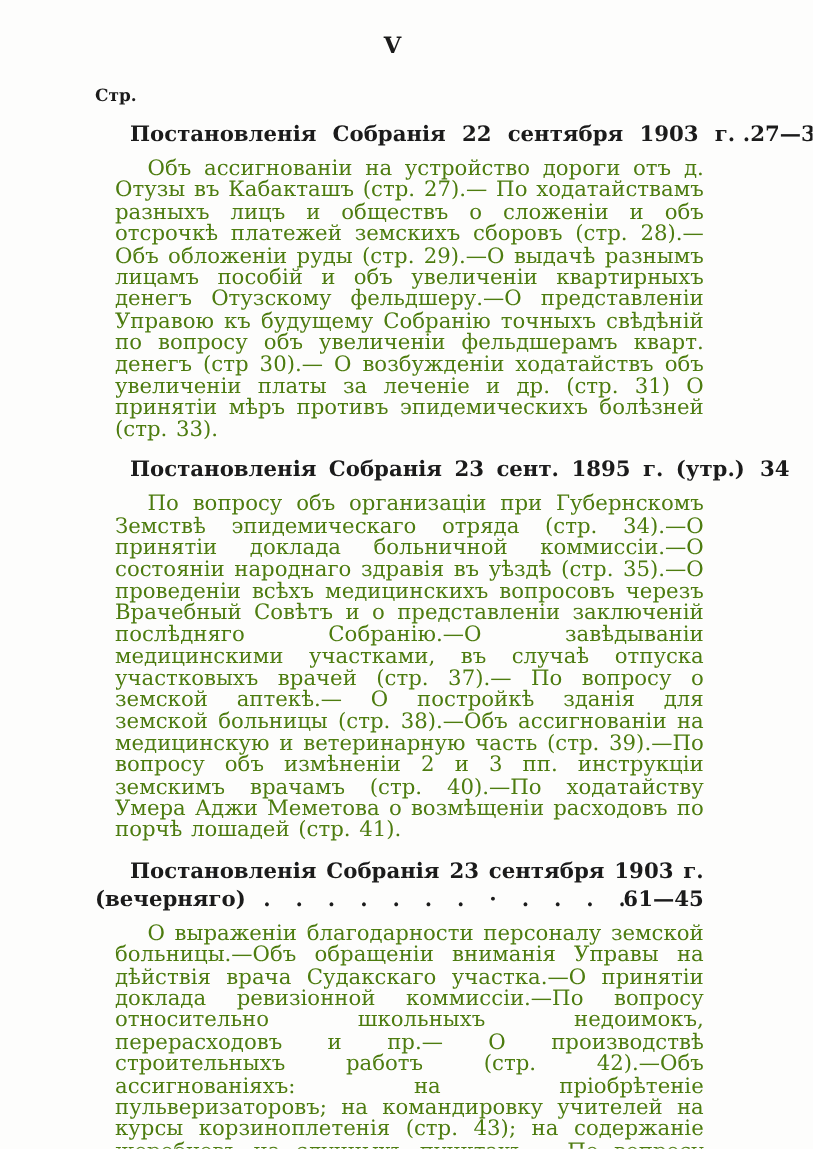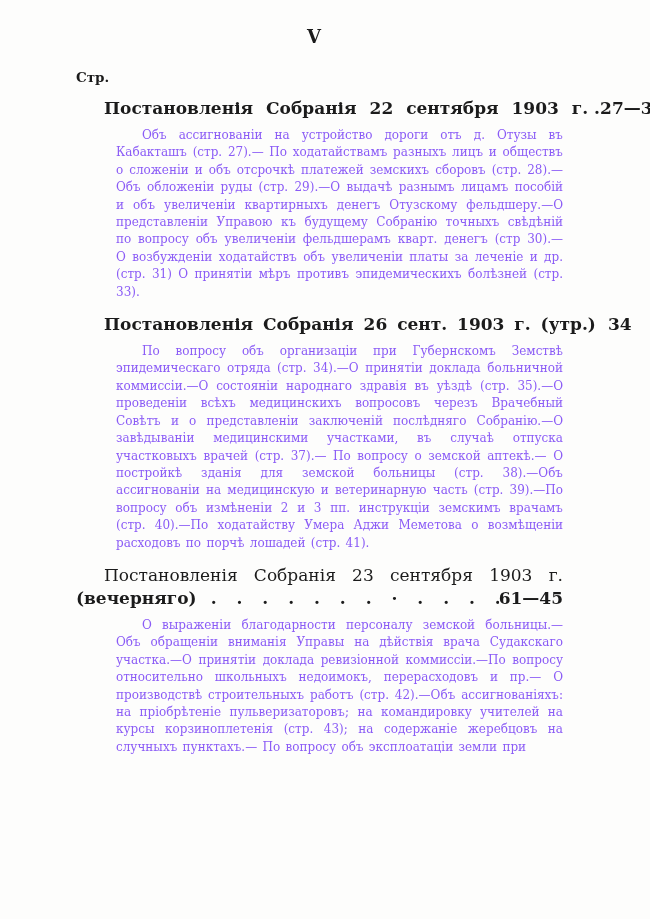"Объ ассигнованіи на устройство дороги" .toc-paragraph { color: #8b5cf6 -> #4d7c0f; font-size: 12px -> 17px; margin-left: 40px -> 16px }
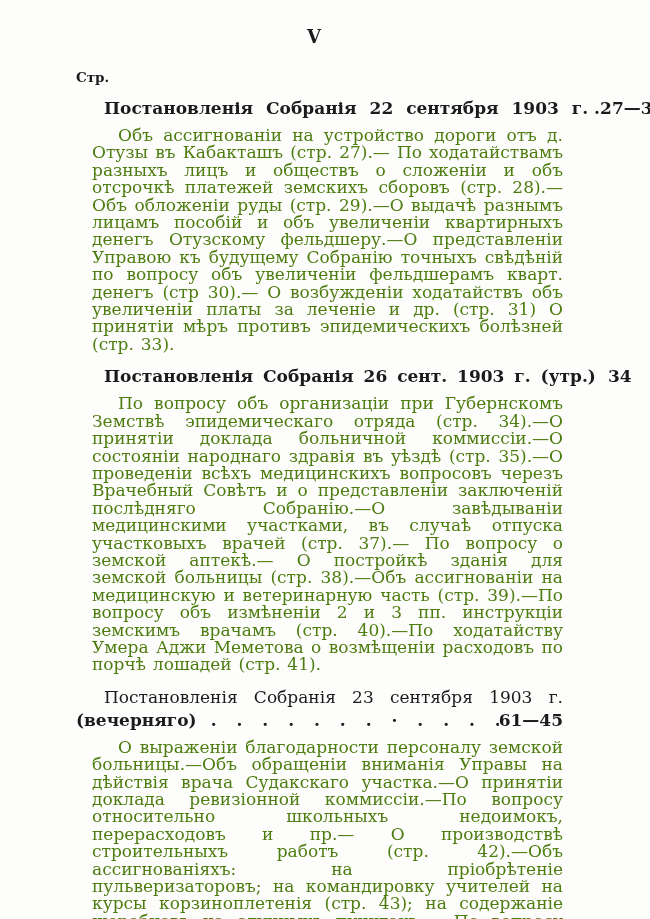"Постановленія Собранія 26 сент. 1903" span.h-title { text: 26 сент. 1903 -> 23 сент. 1895 }
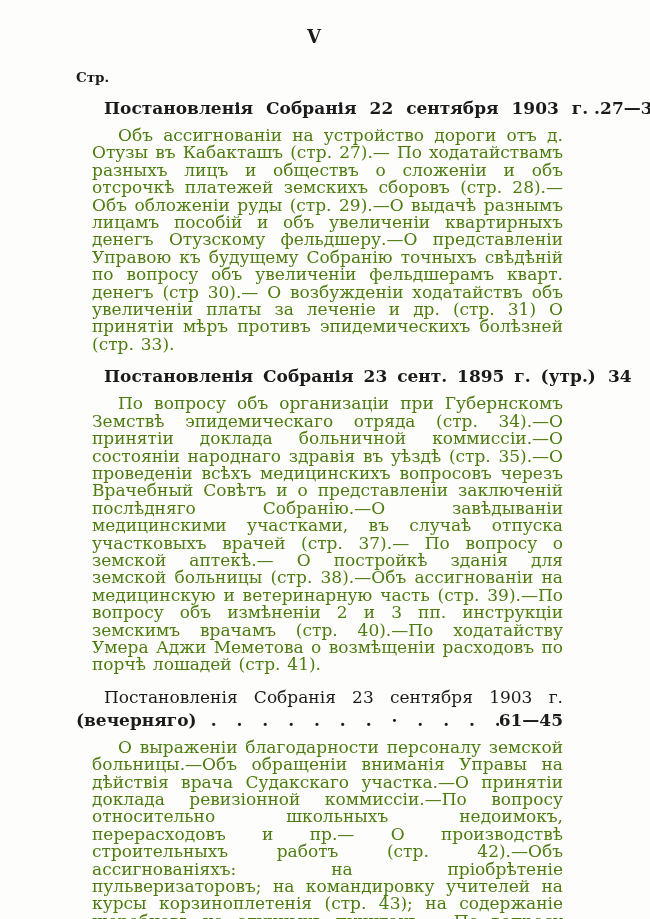"Постановленія Собранія 23 сентября 1903" .heading-wrap-line1 { font-weight: normal -> bold }
